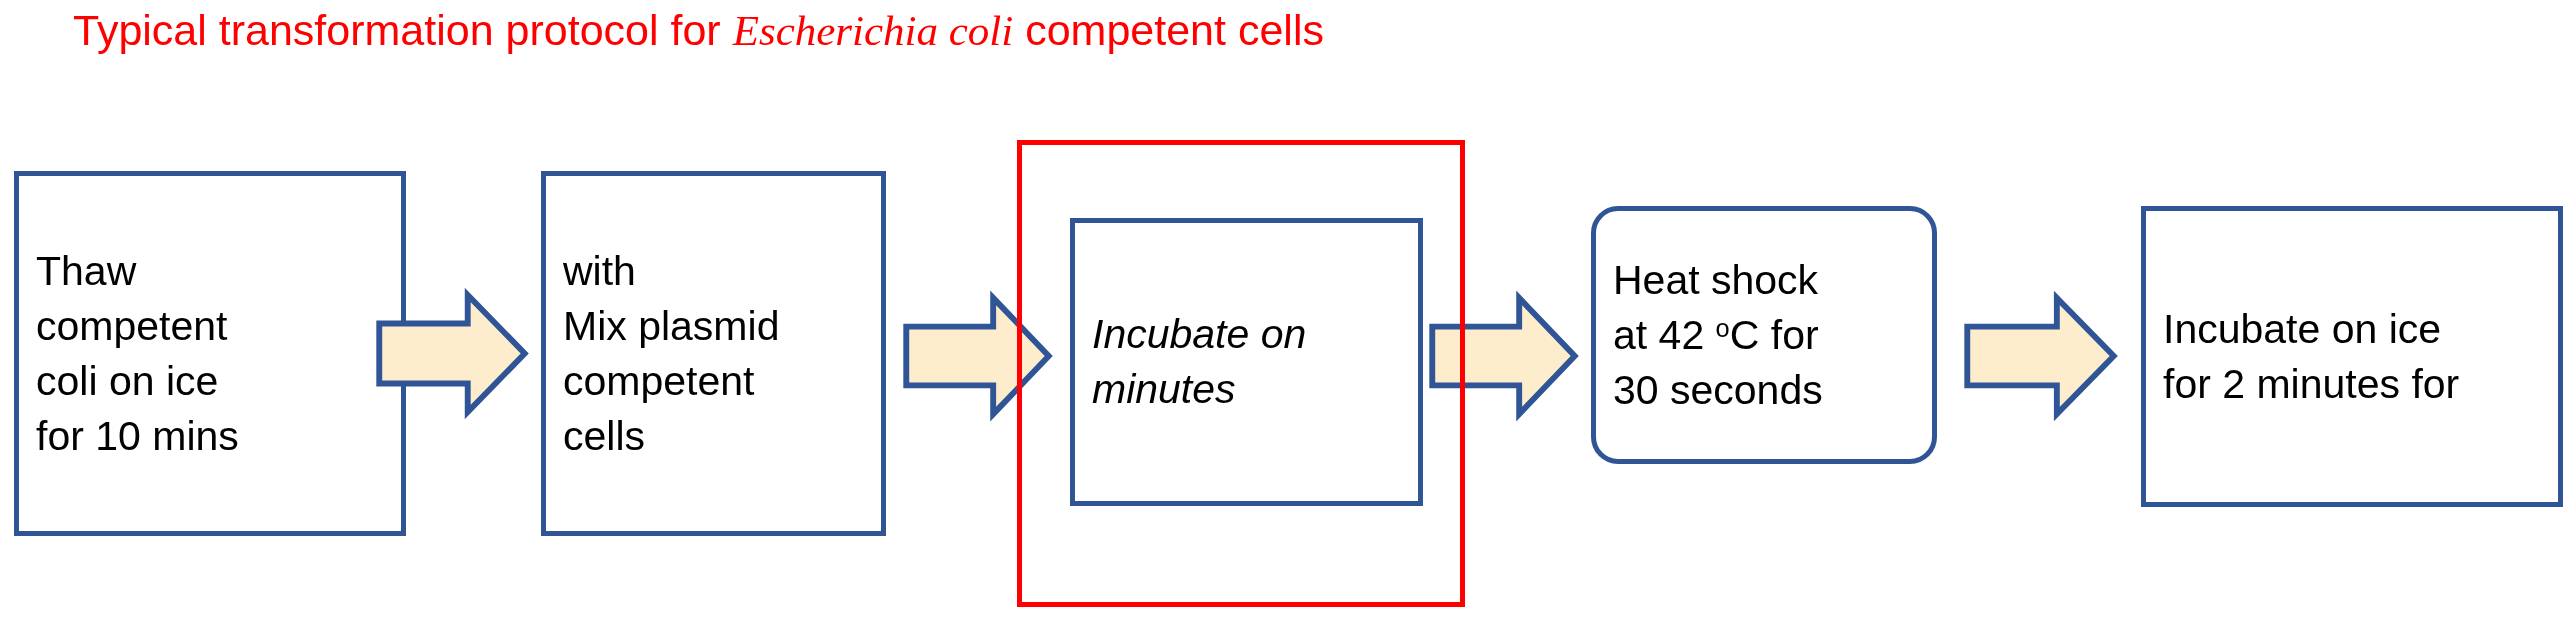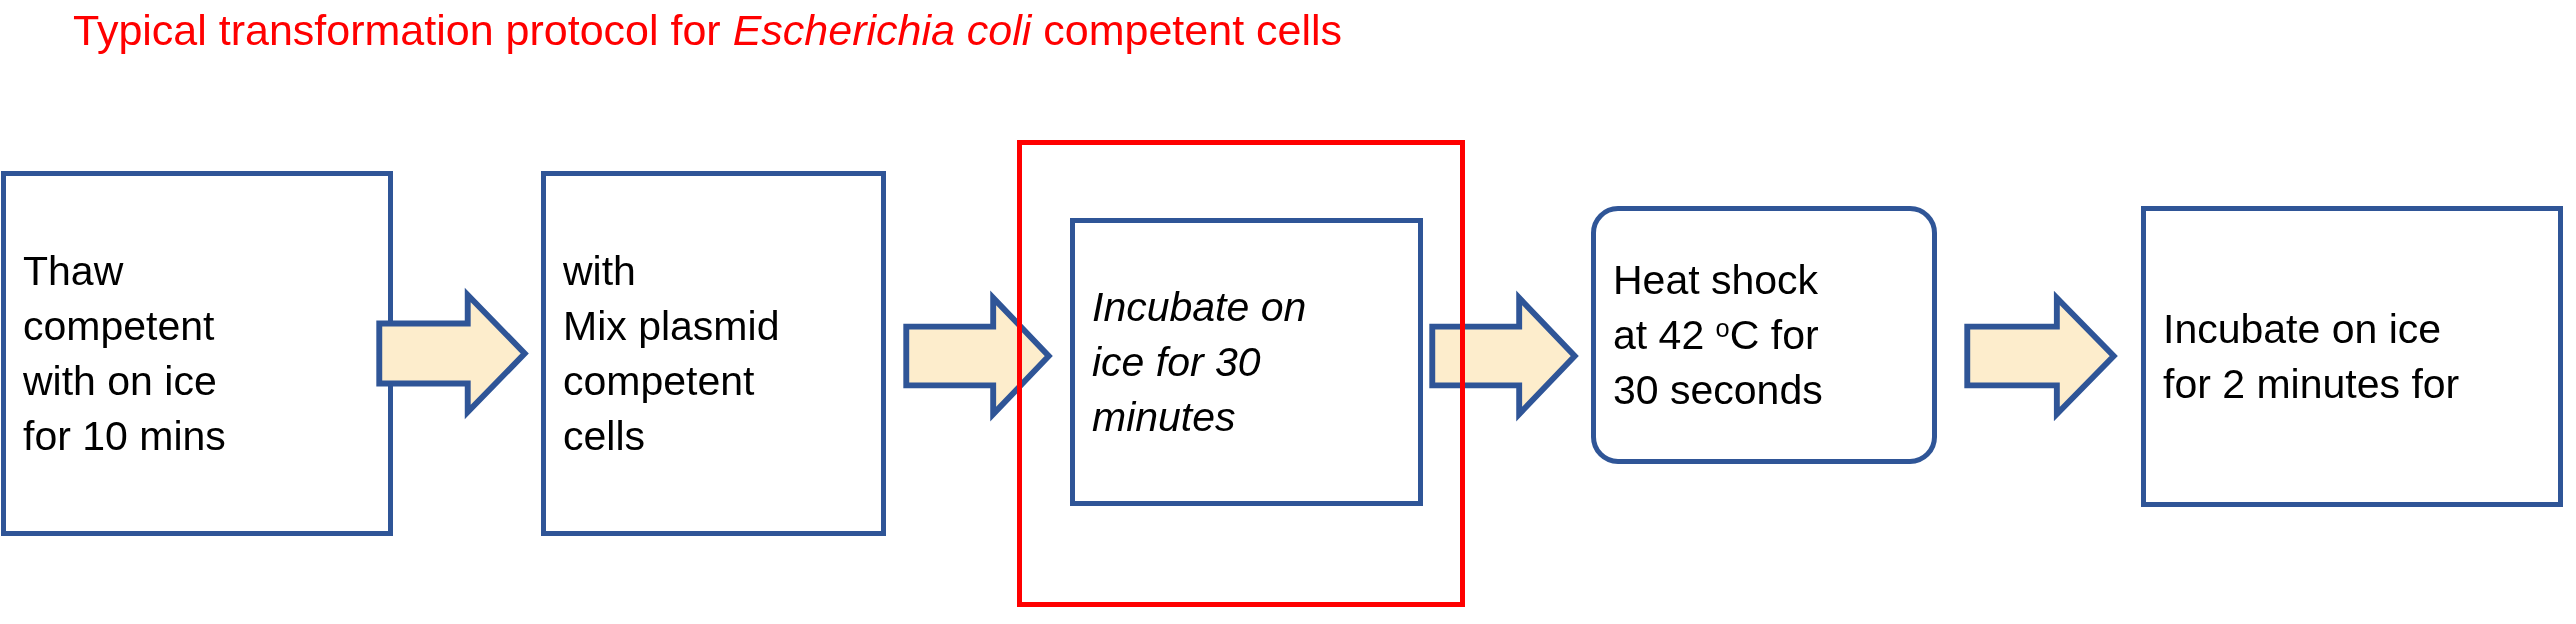"Escherichia coli" .title .sci { font-family: none -> Liberation Serif, serif }
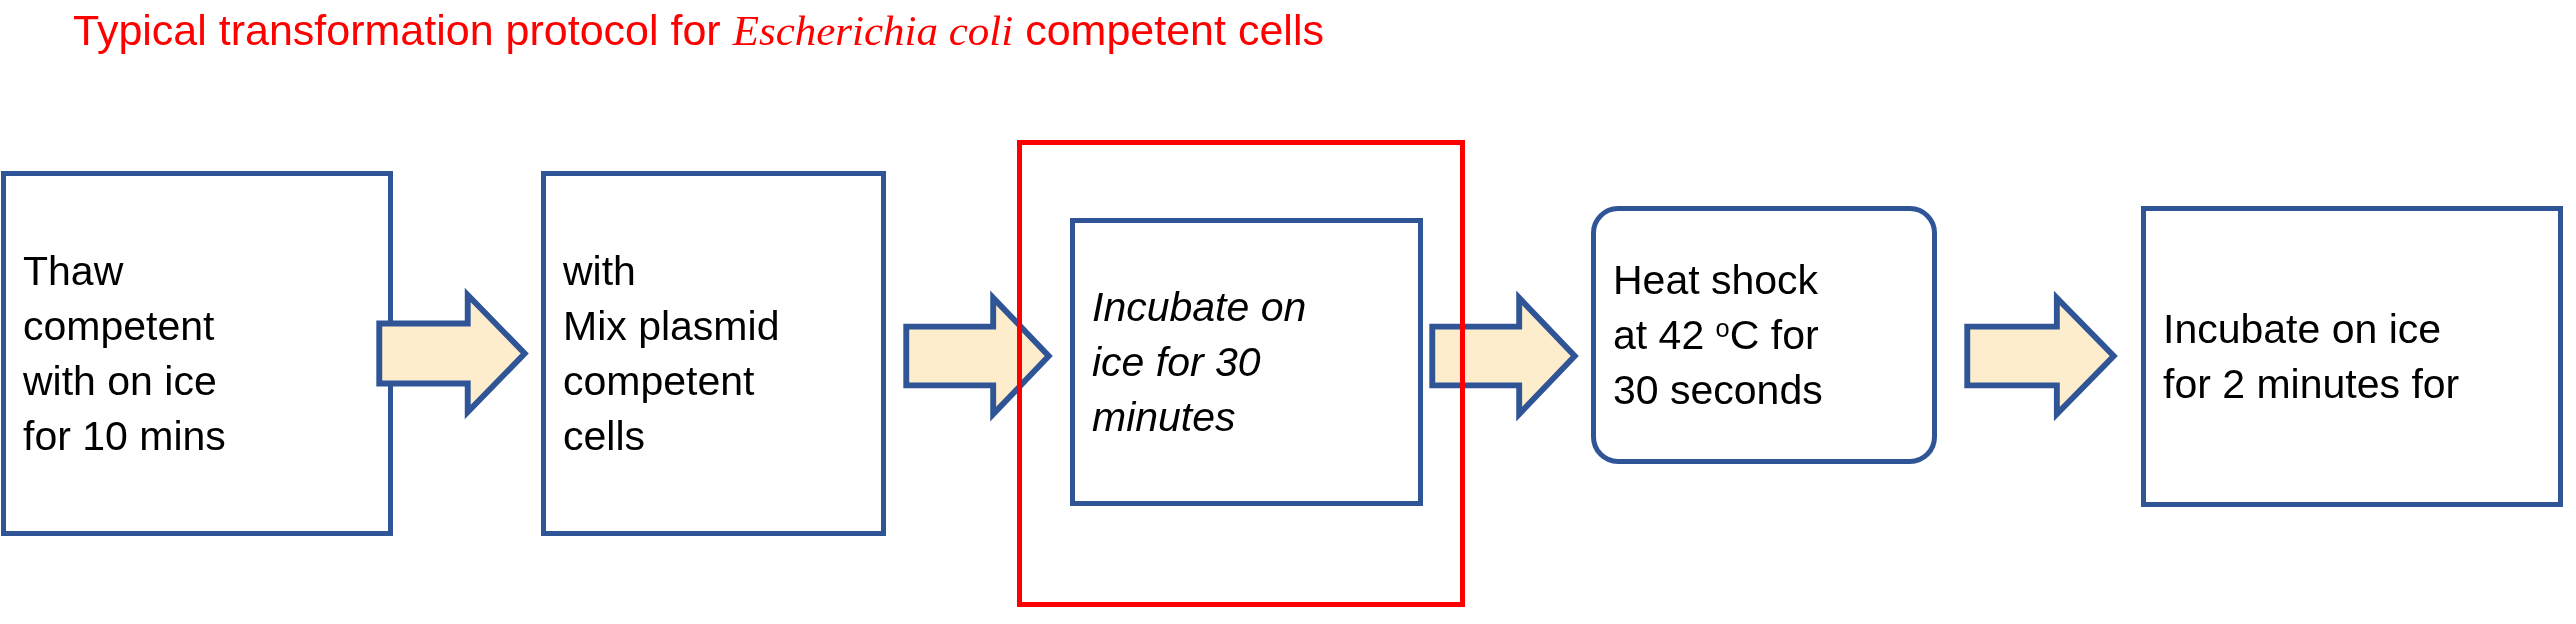"Thaw" div.step-box { left: 1px -> 14px }
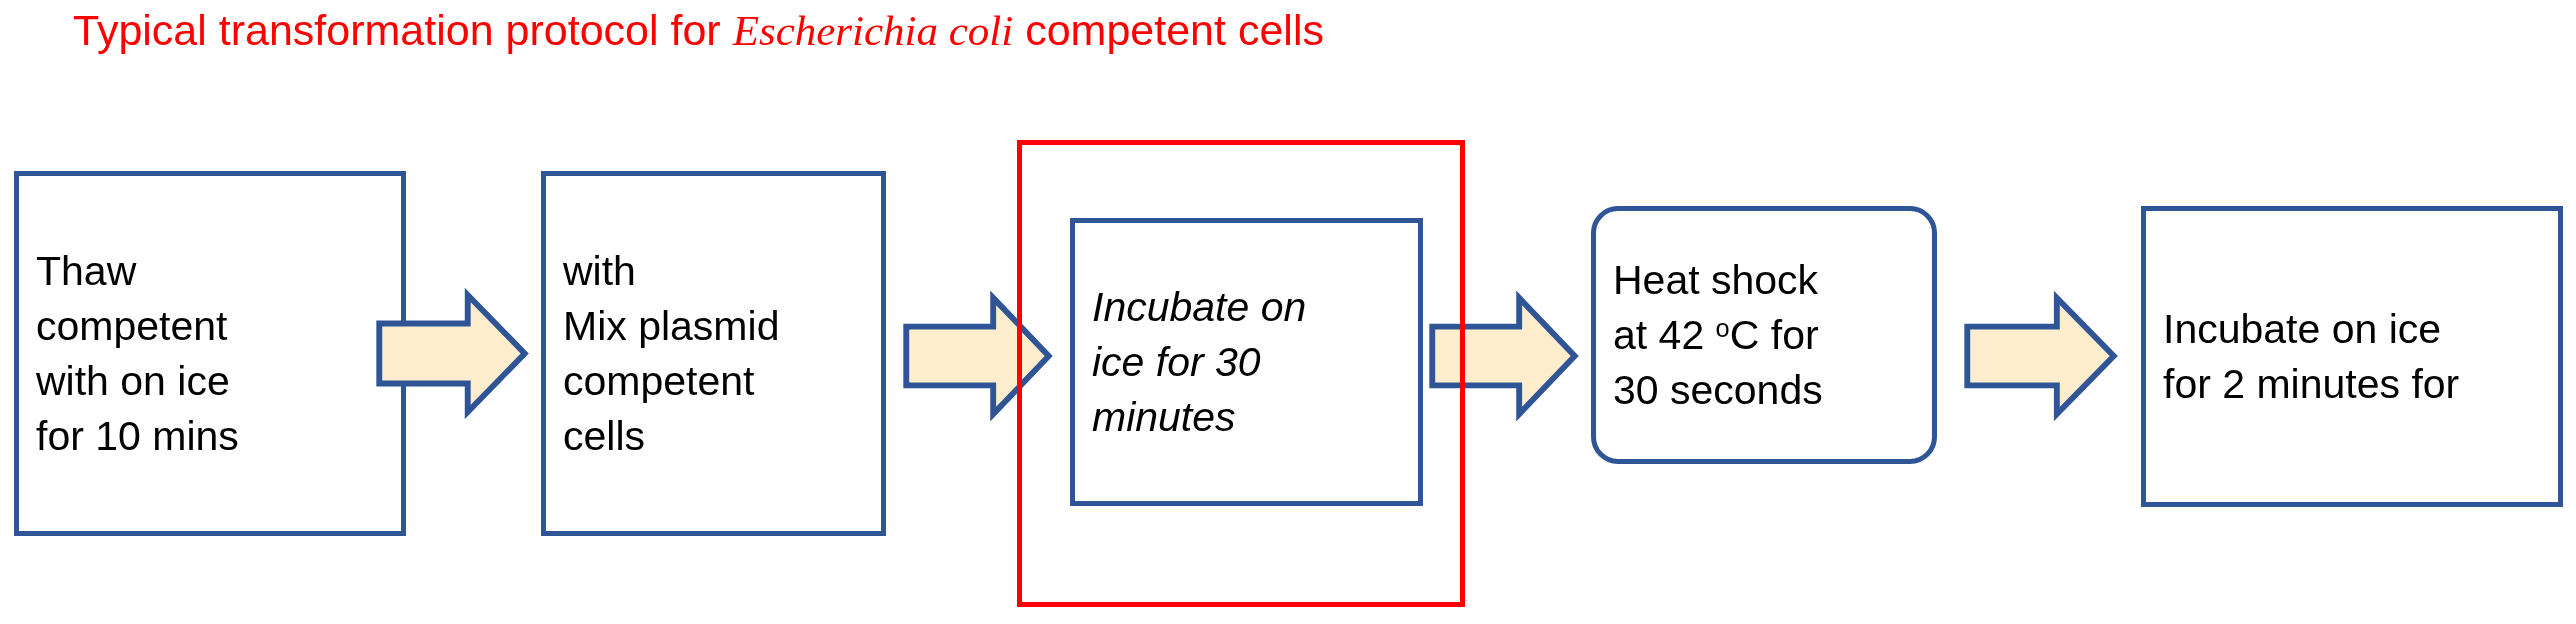"with on ice" div { text: with -> coli }
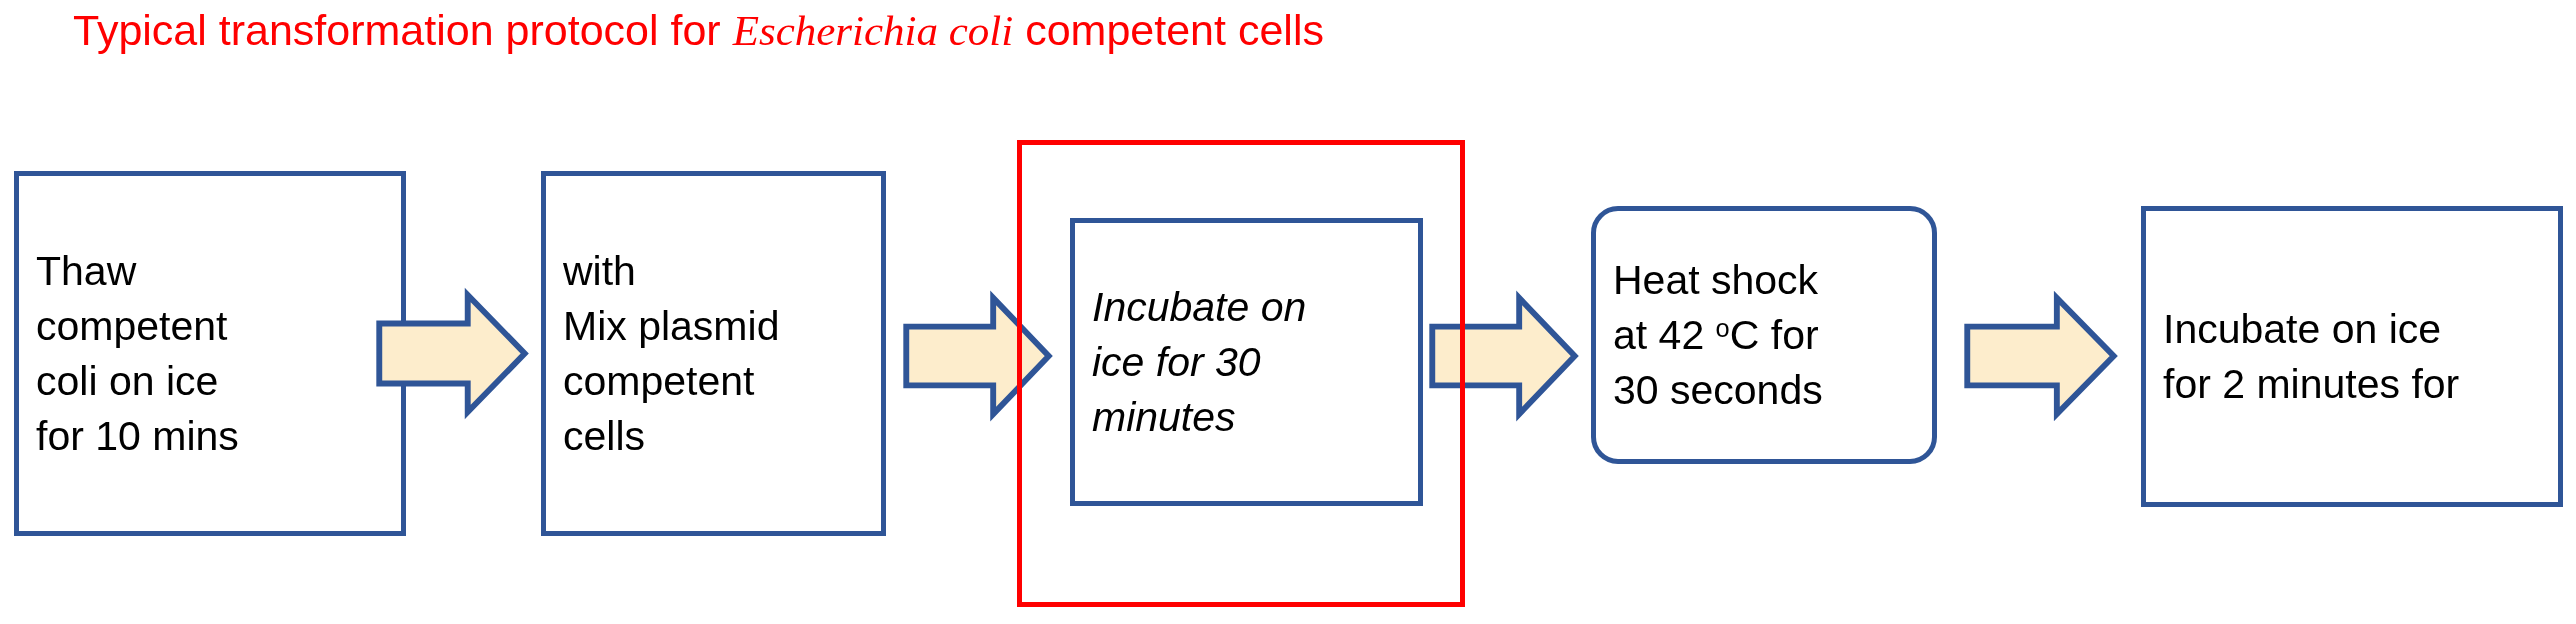"ice for 30" div { html: <div>ice for 30</div> -> none }
